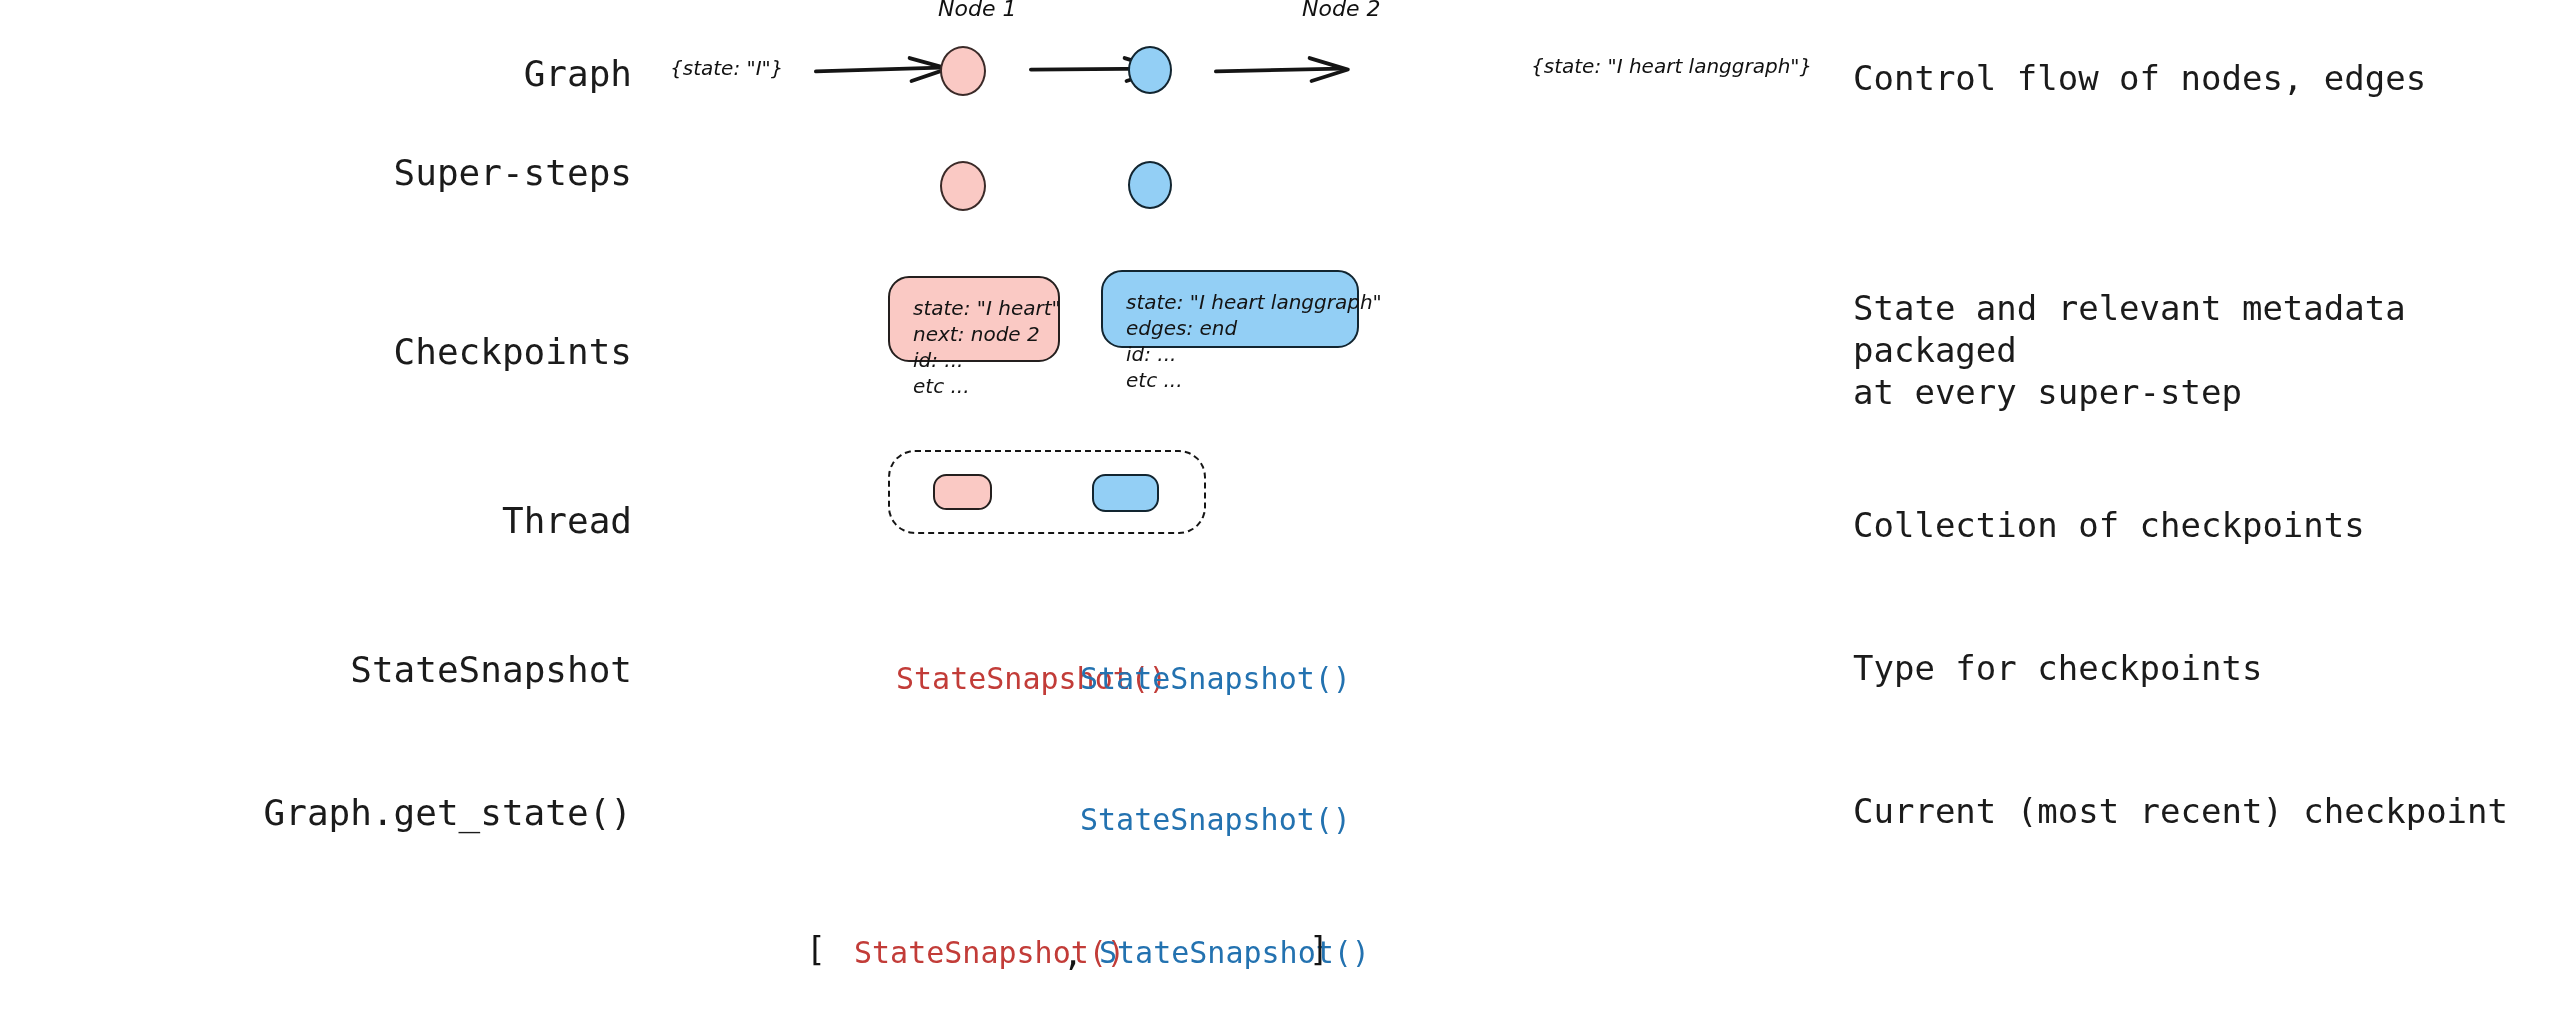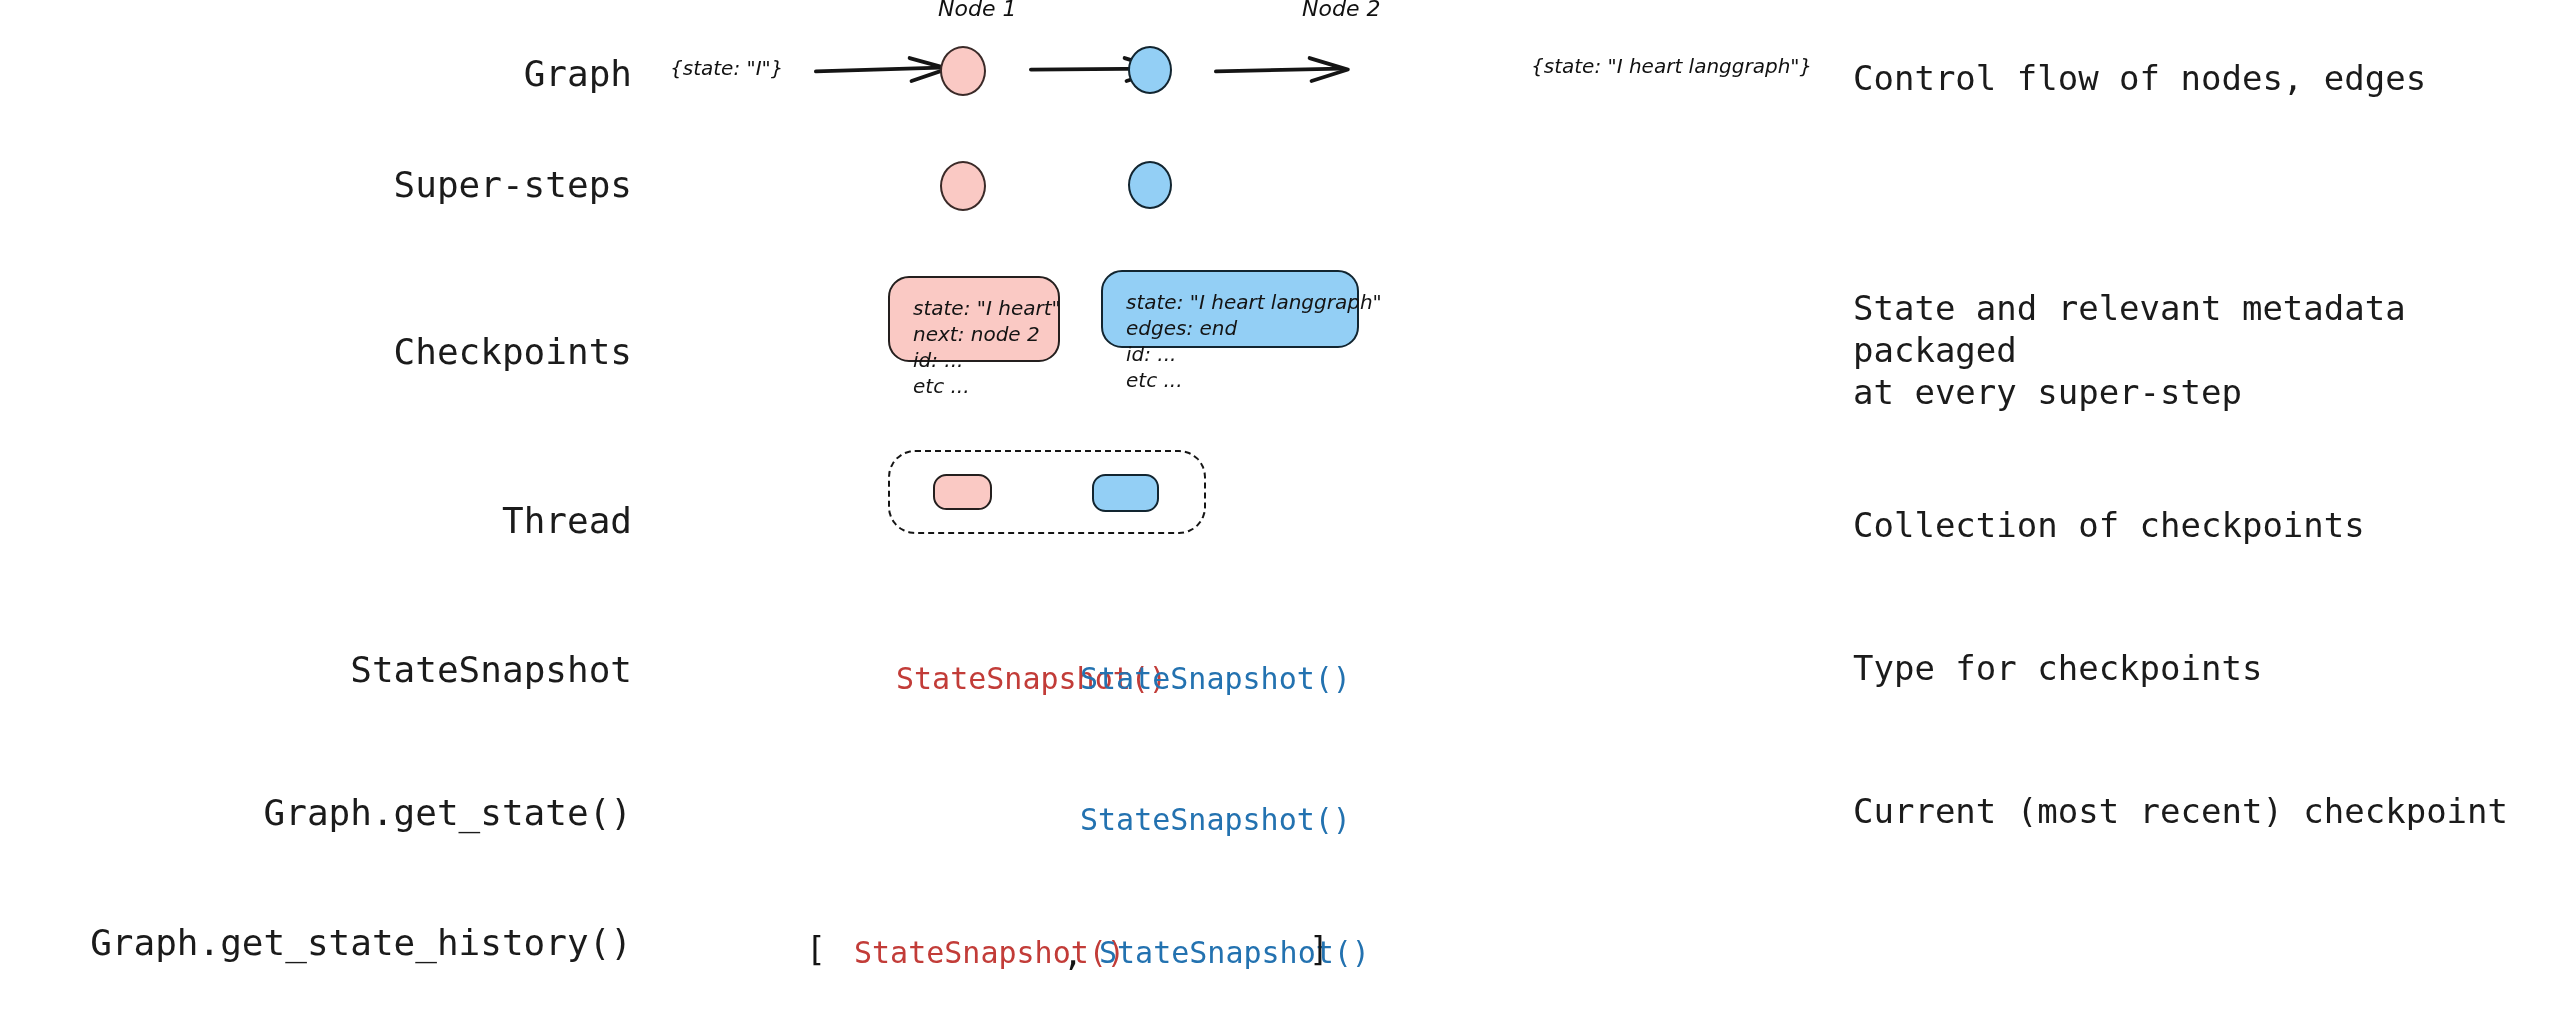"Super-steps" div.row-label { top: 184px -> 172px }
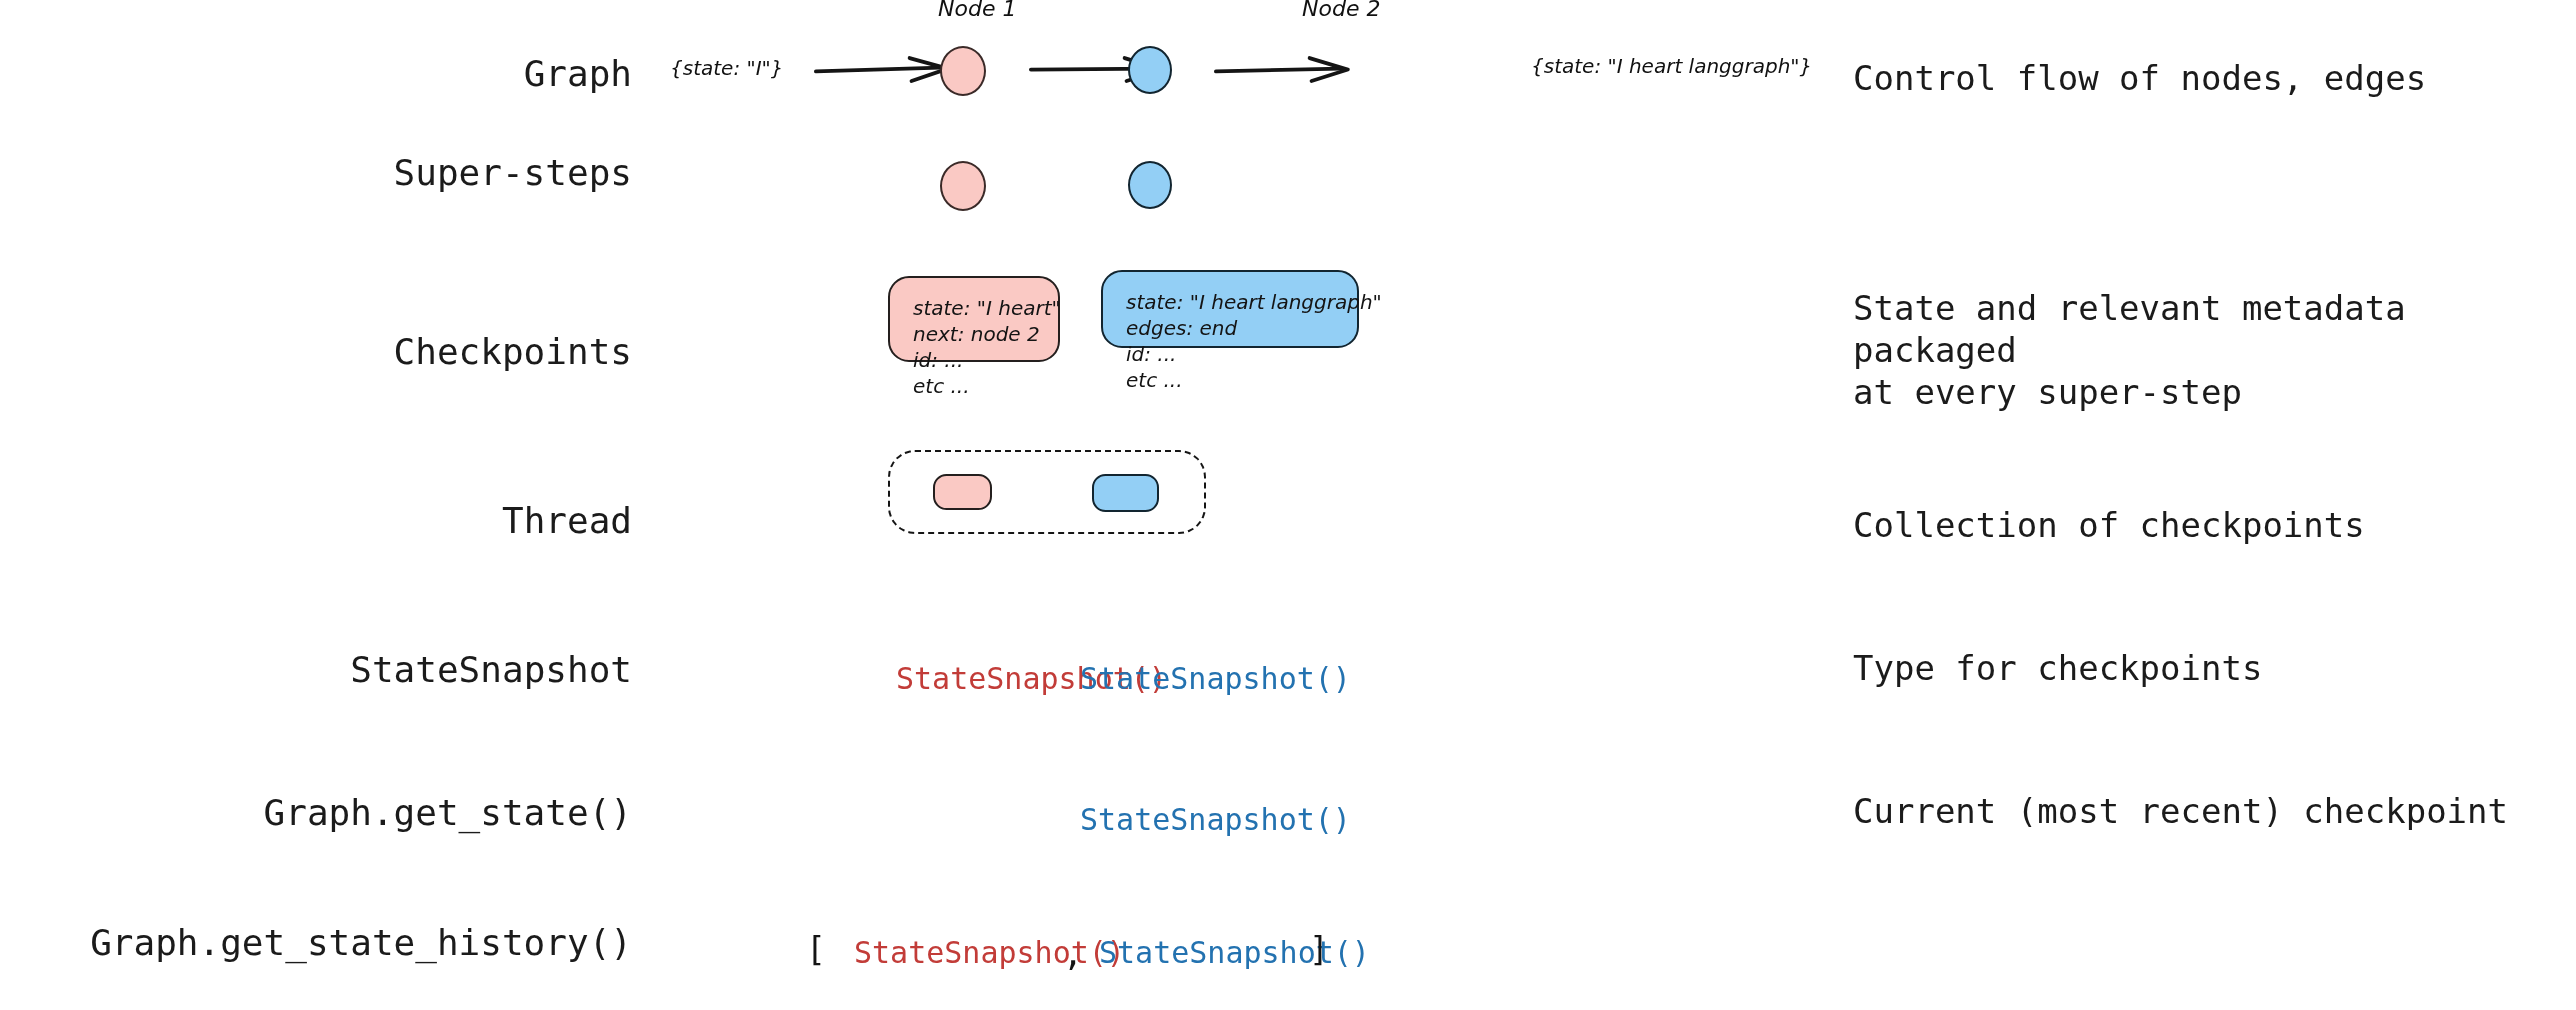"Graph.get_state_history()" div.row-label { html: <div>Graph.get_state_history()</div> -> none }
